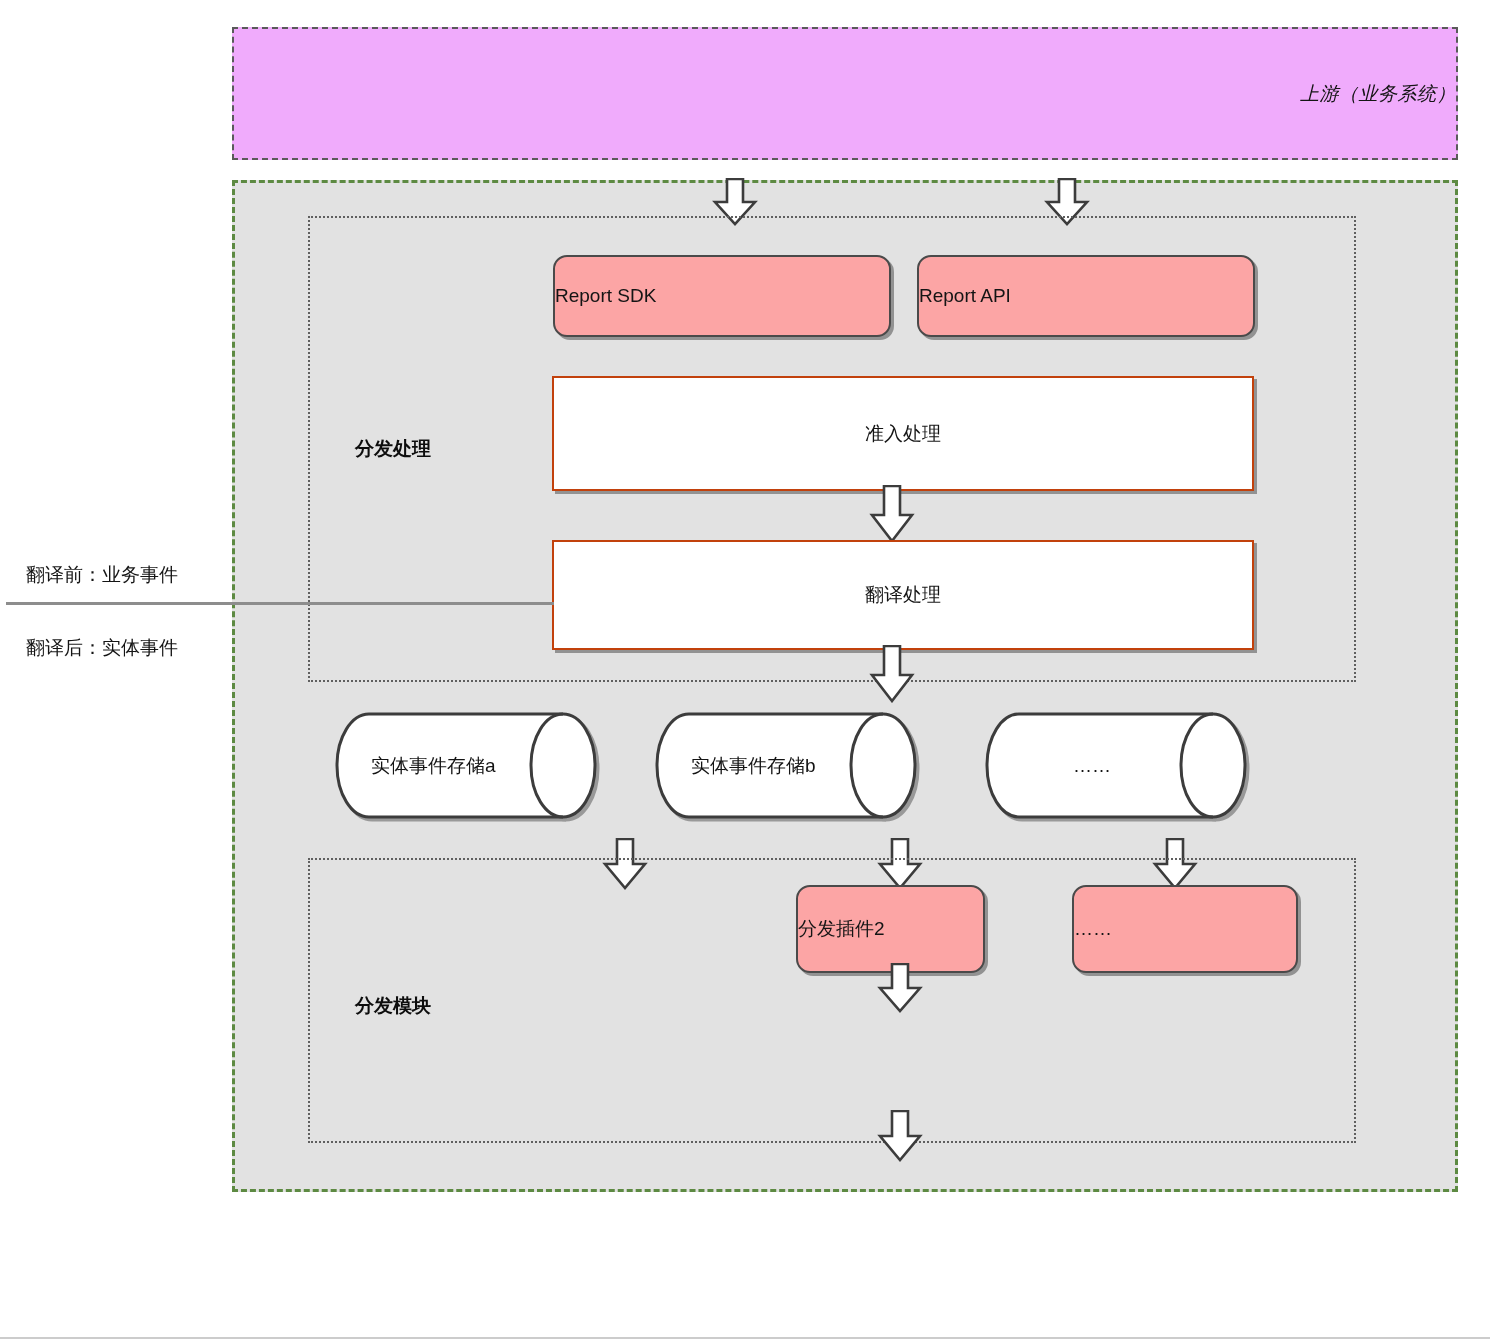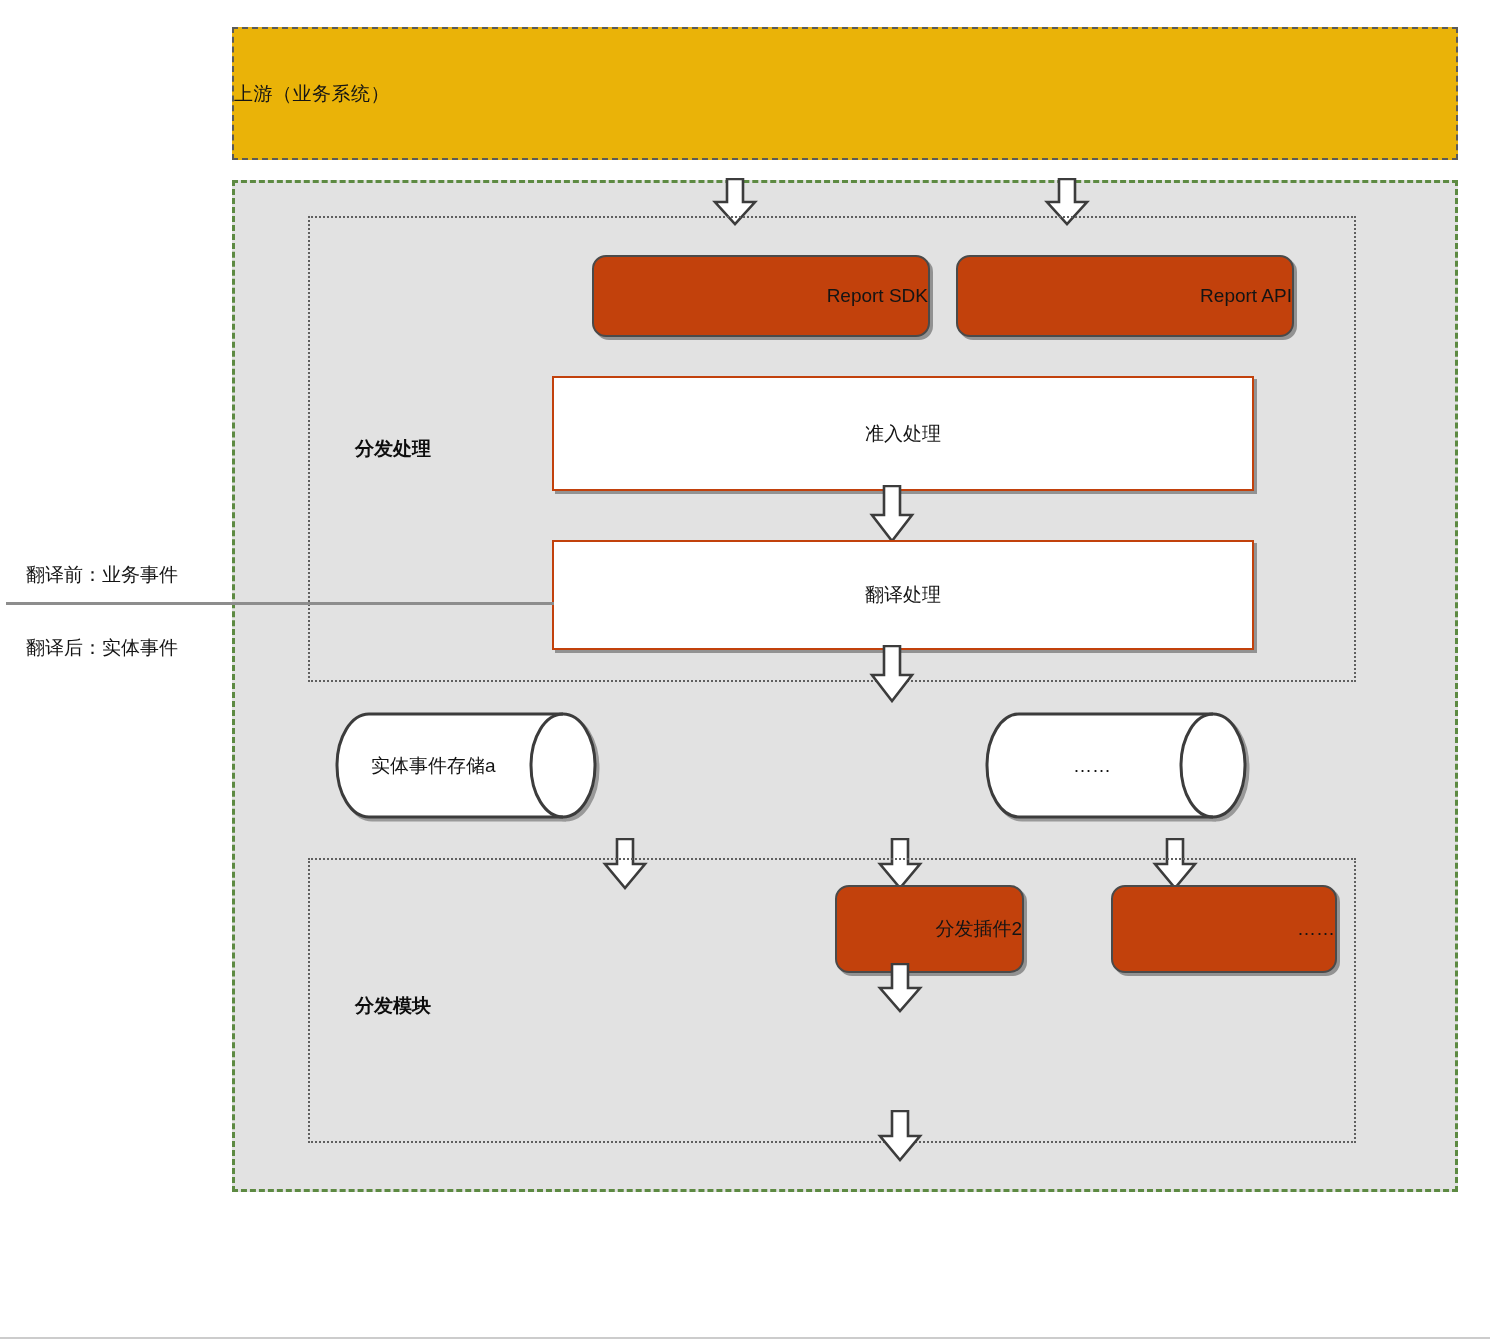"上游（业务系统）" .edge-box { background: #eab308 -> #f0abfc; font-style: none -> italic; justify-content: flex-start -> flex-end }
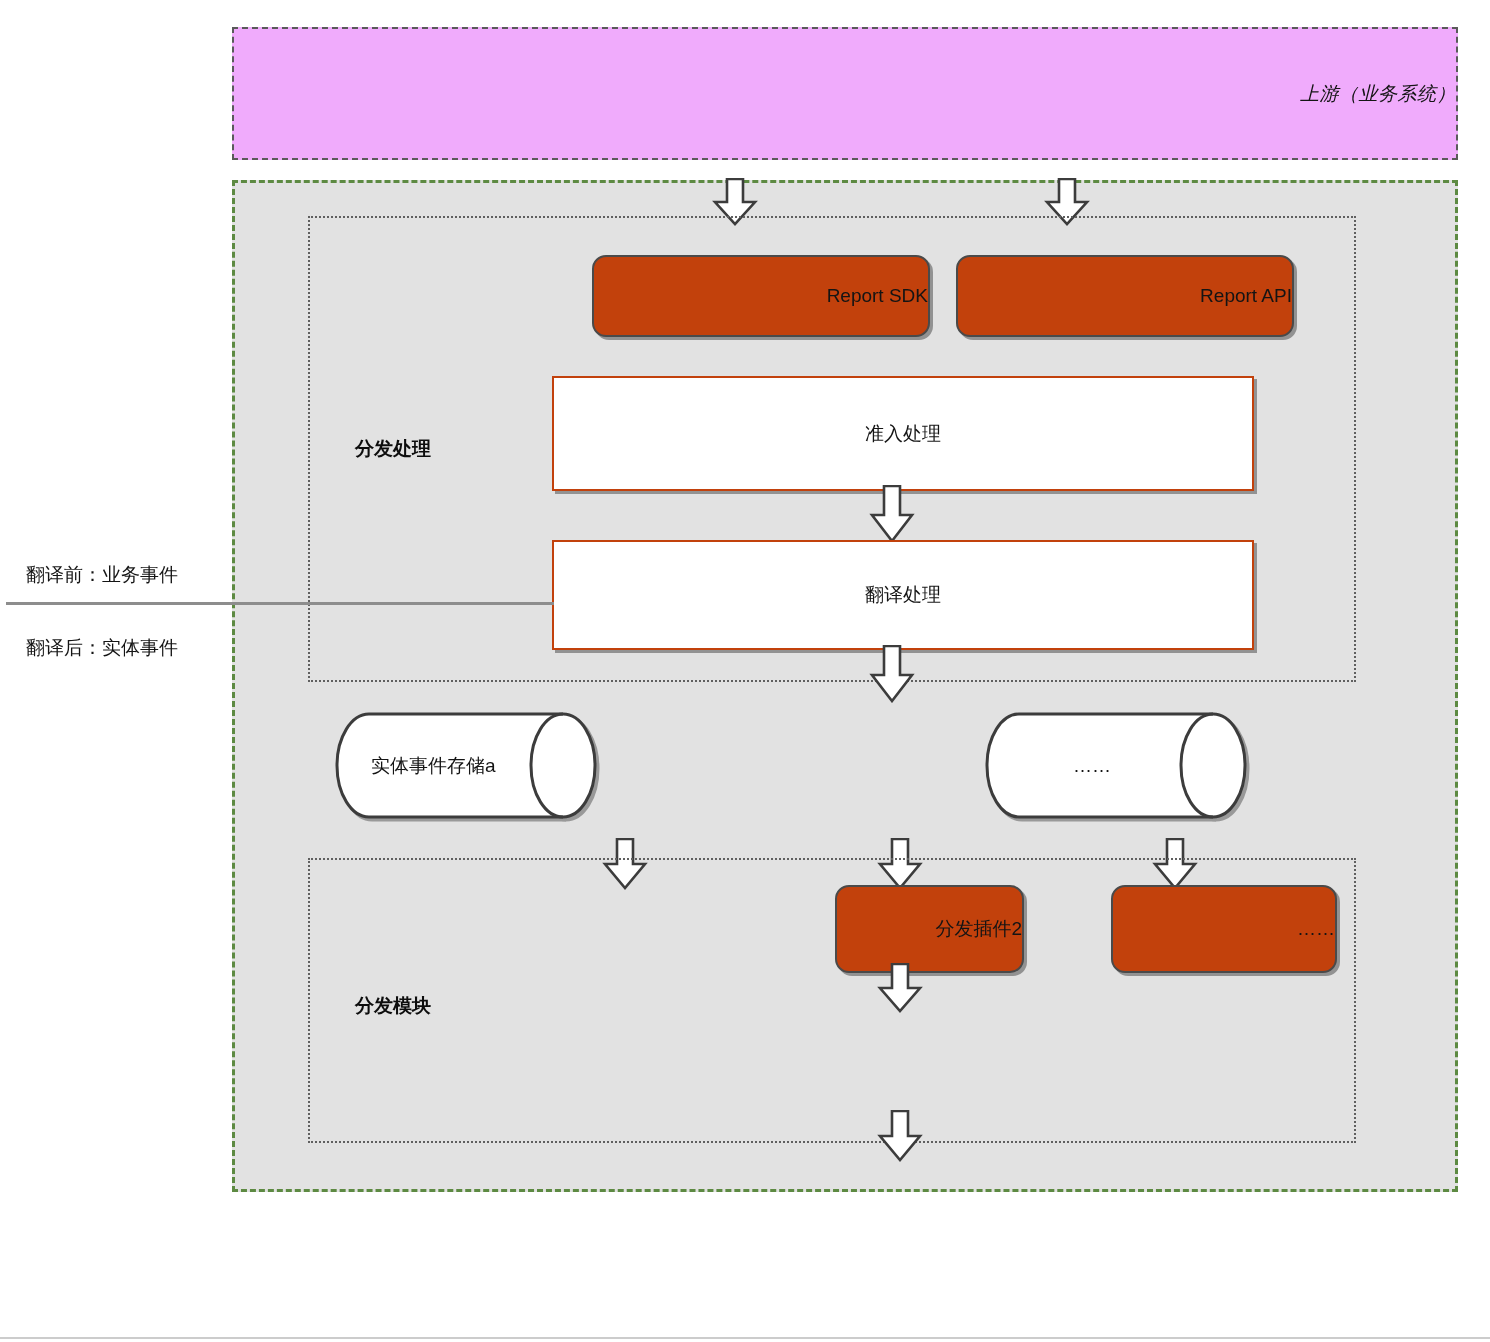"Report SDK" .rounded { background: #c2410c -> #fca5a5; justify-content: flex-end -> flex-start; margin-left: 39px -> none }
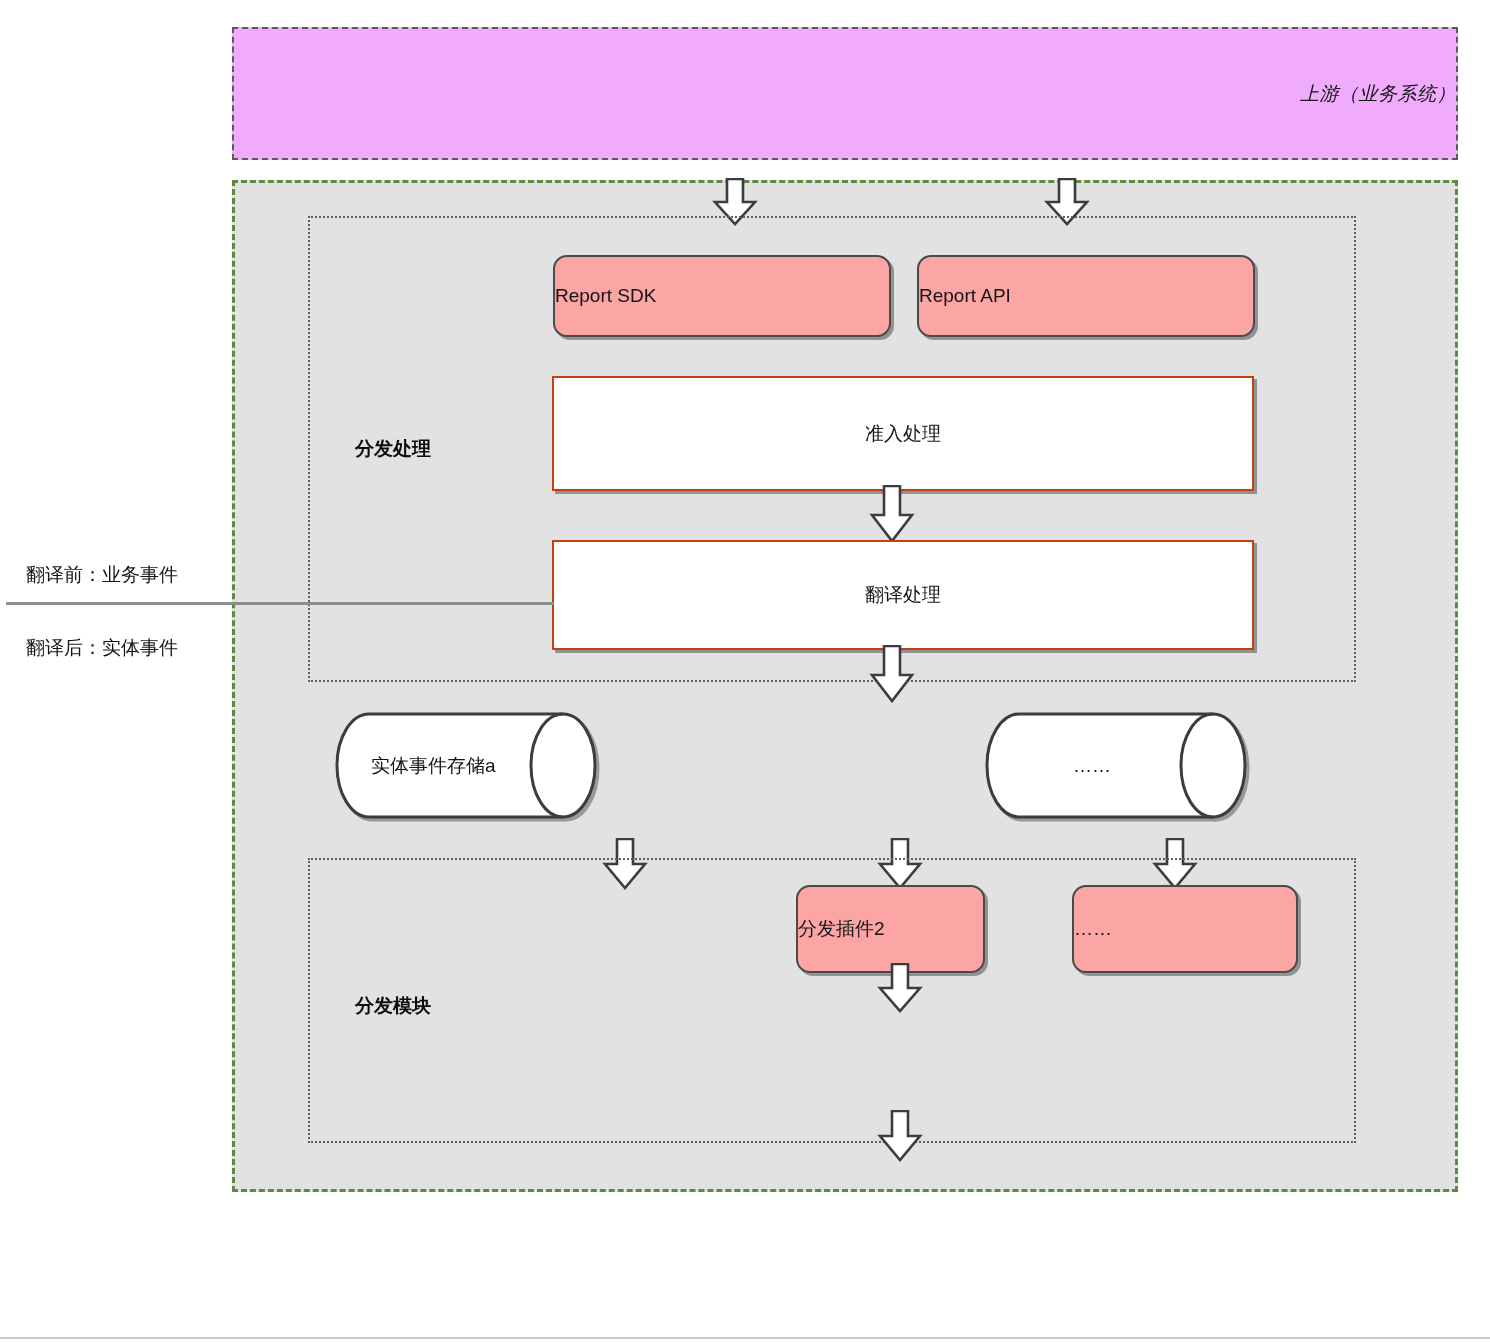"实体事件存储b" div.abs { html: none -> <div> <svg> <path></path> <path></path> </svg> <span>实体事件存储b</span> </div> }
